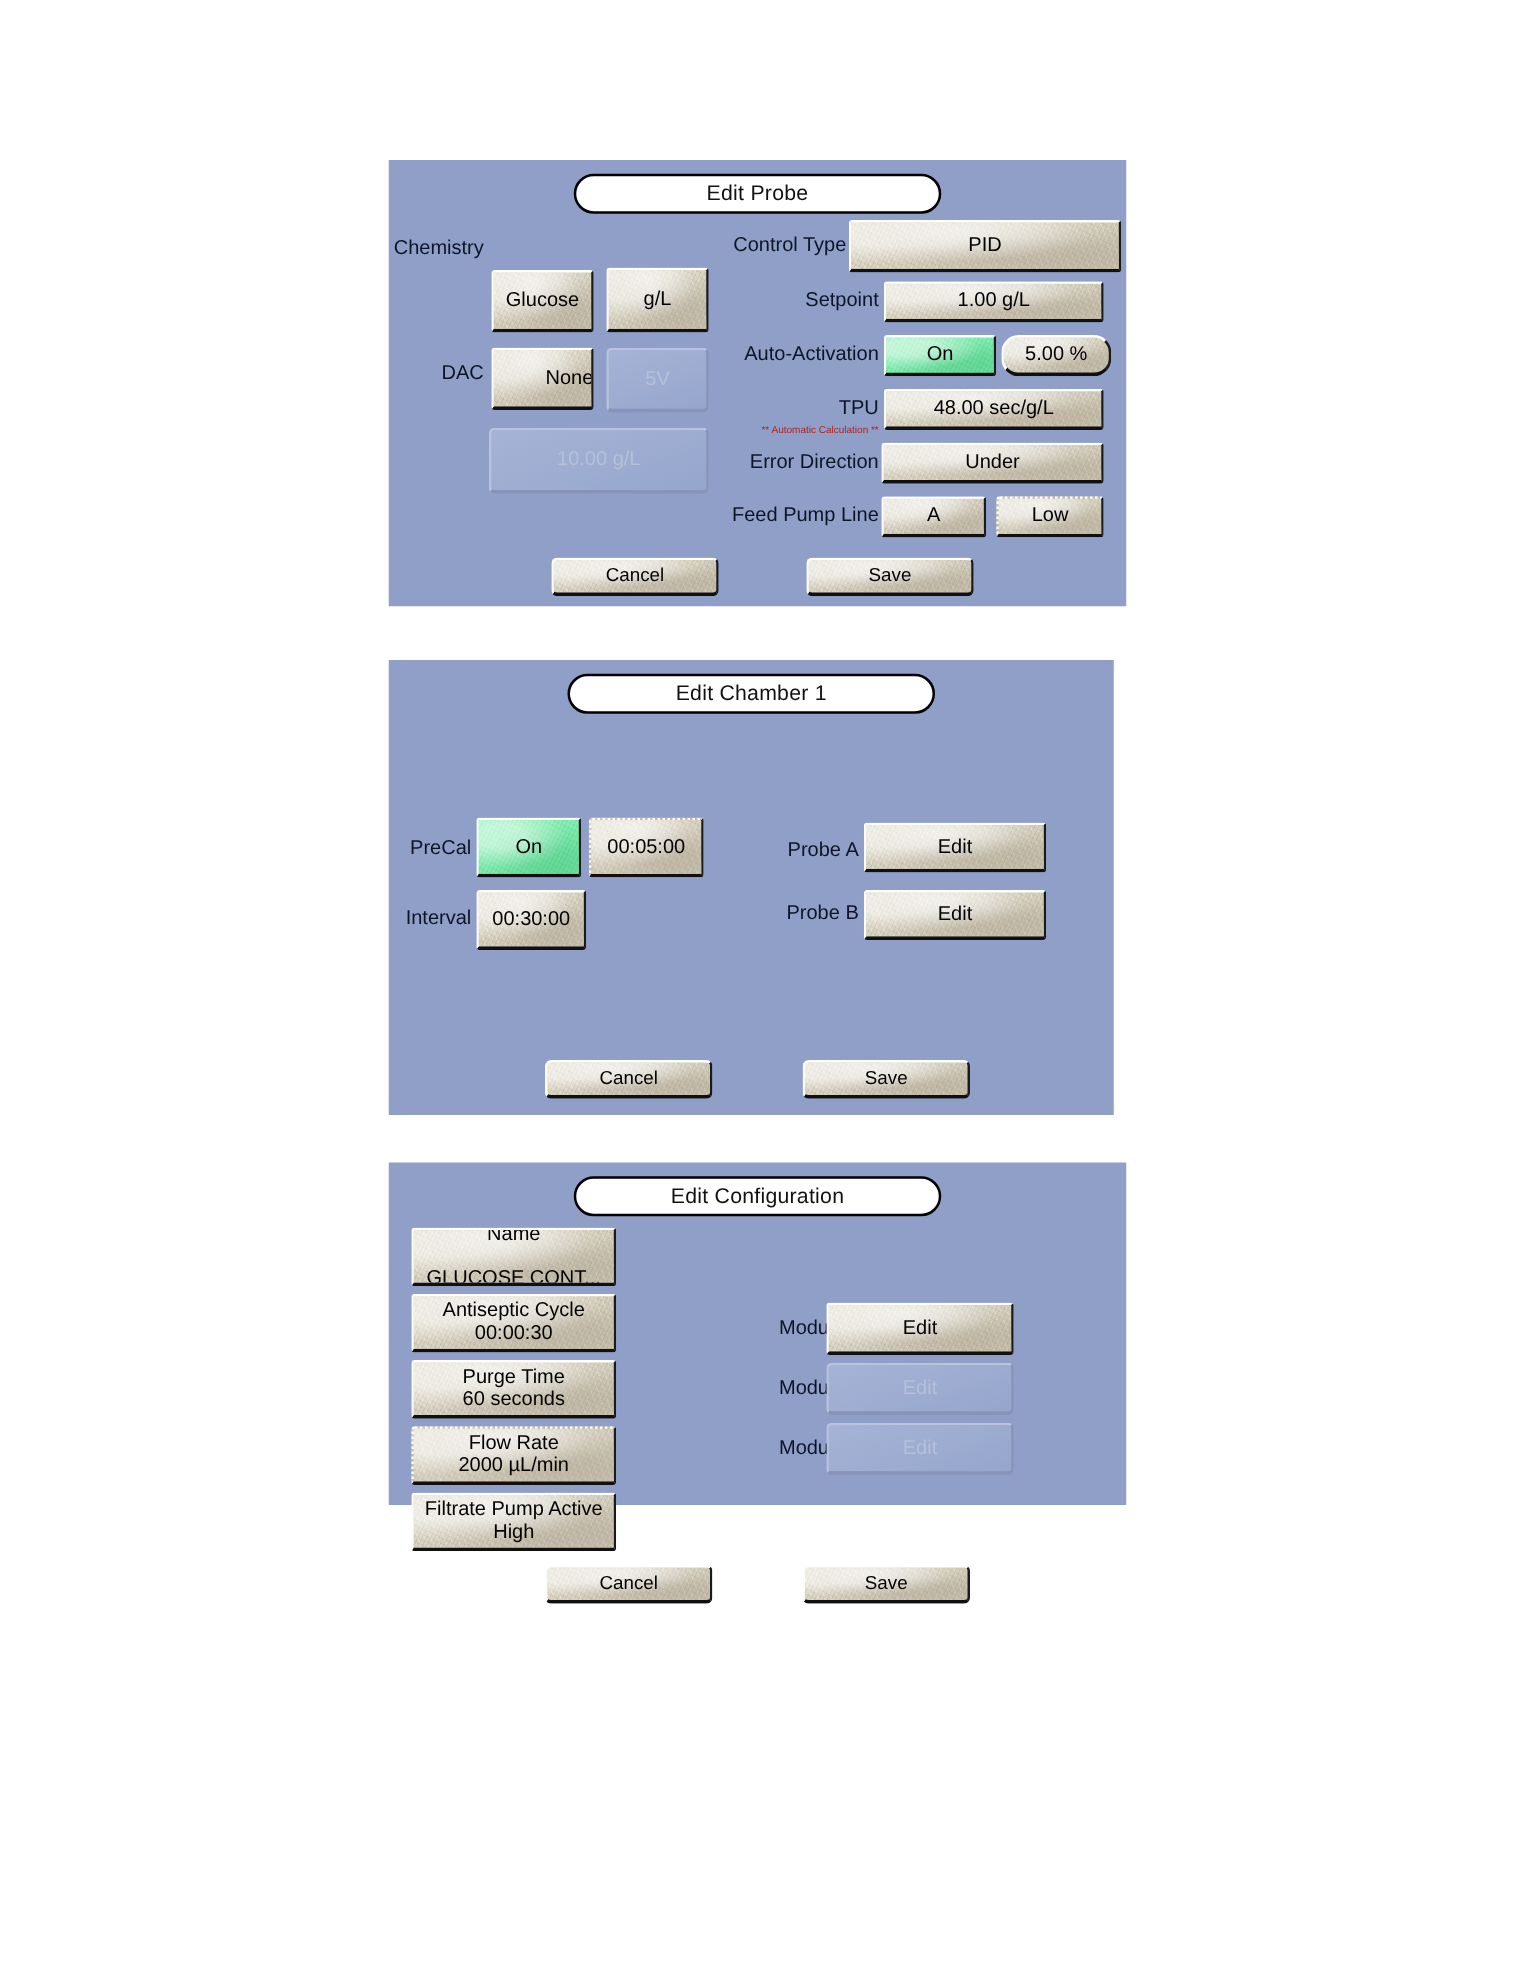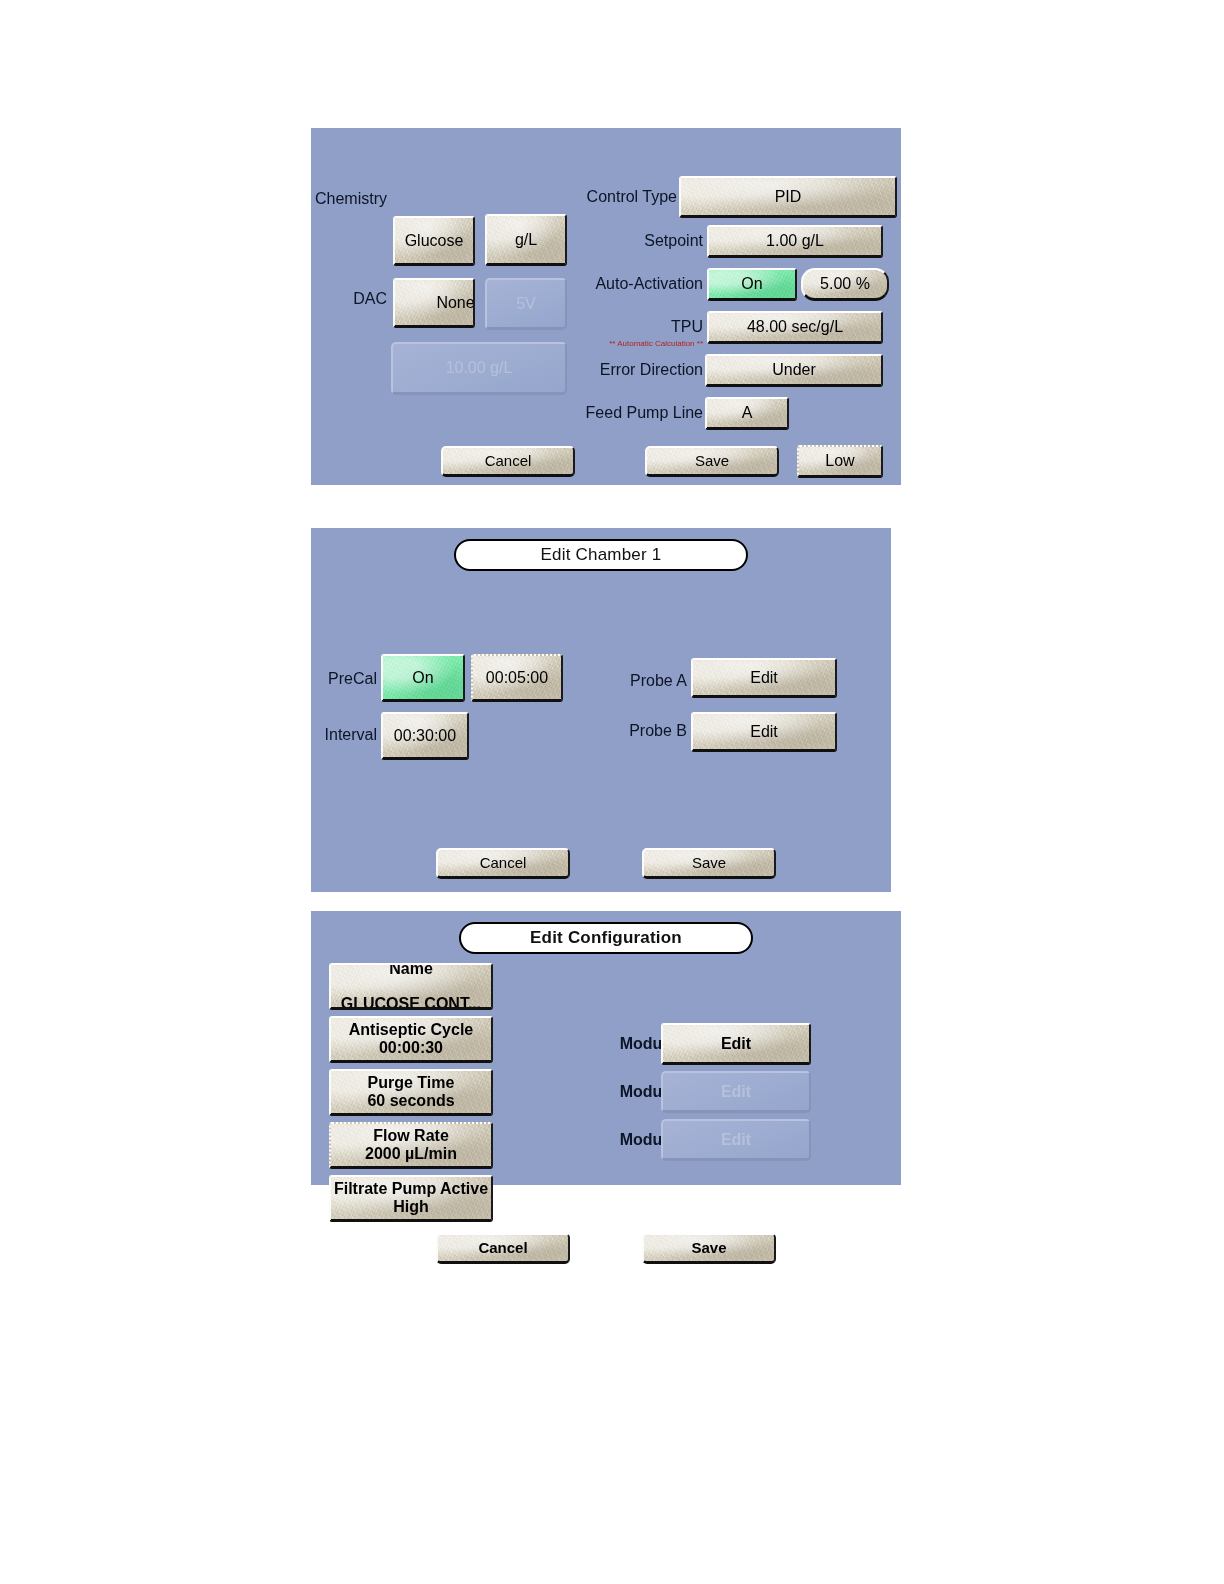"Edit Probe" div.title-pill { html: none -> <div>Edit Probe</div> }
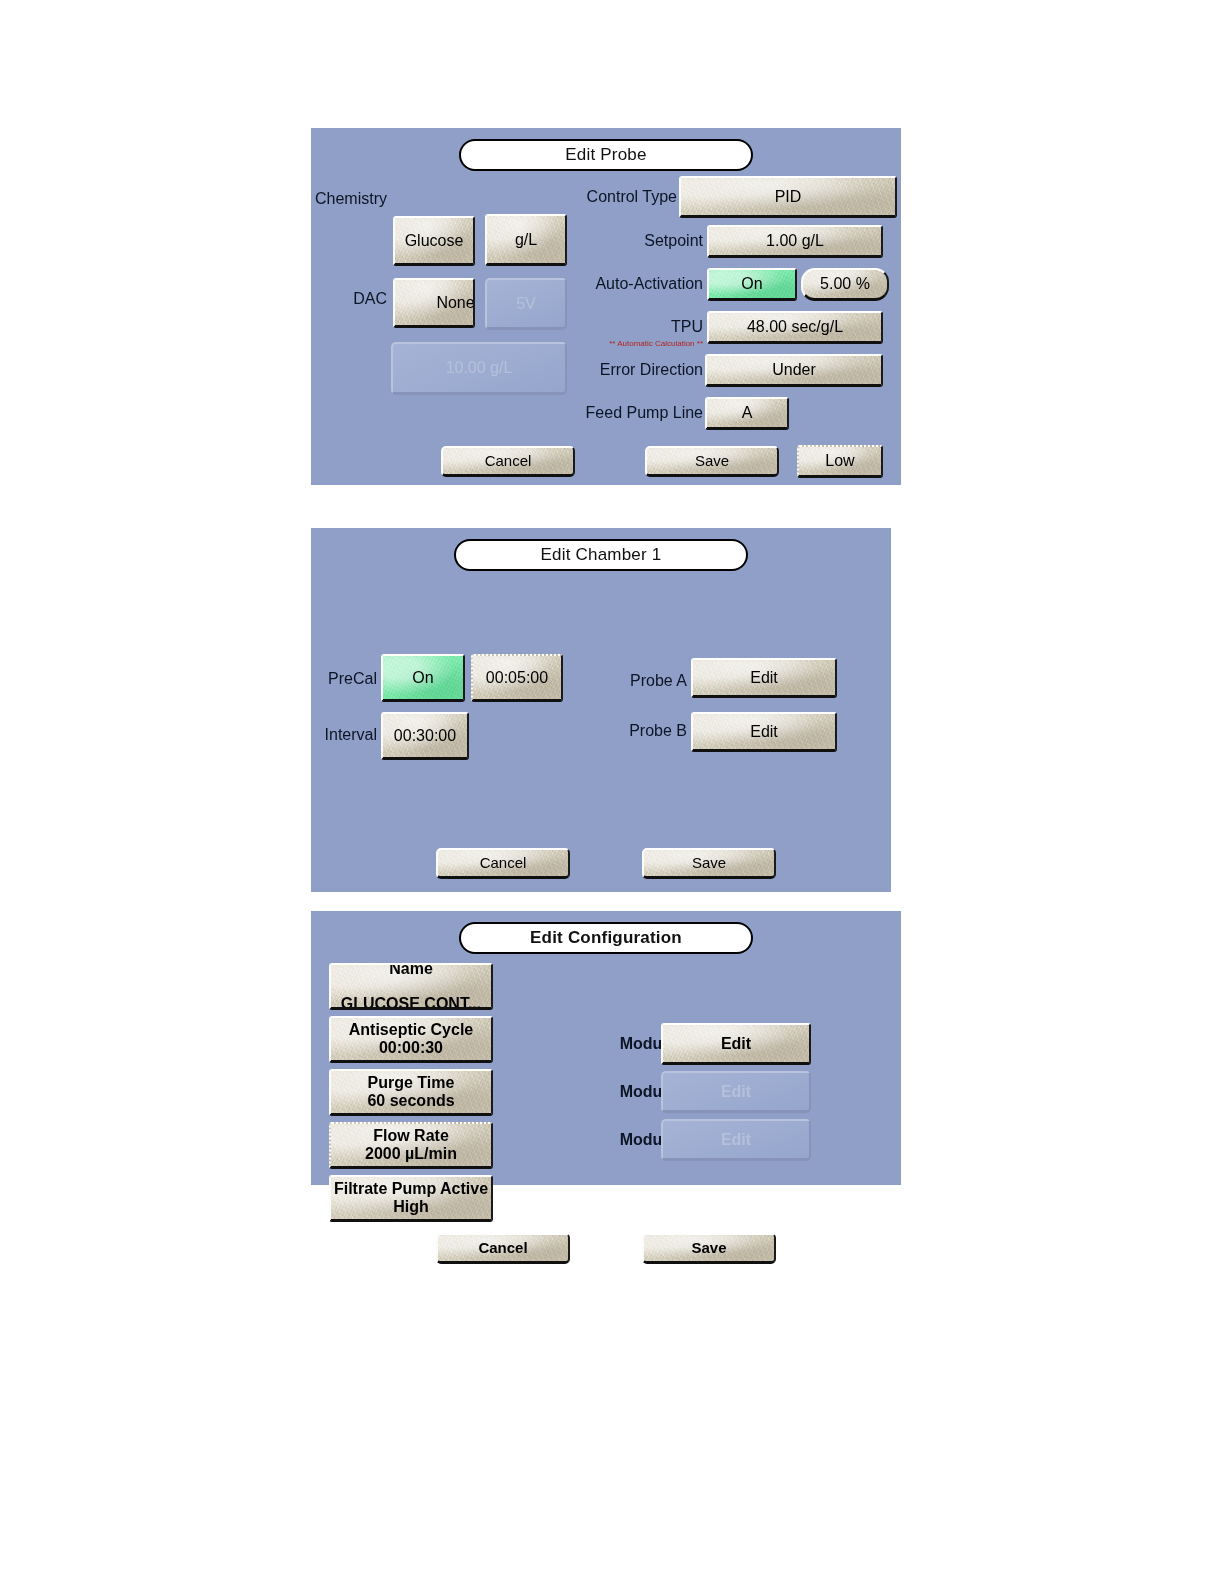"Low" div.btn { margin-top: 48px -> none }
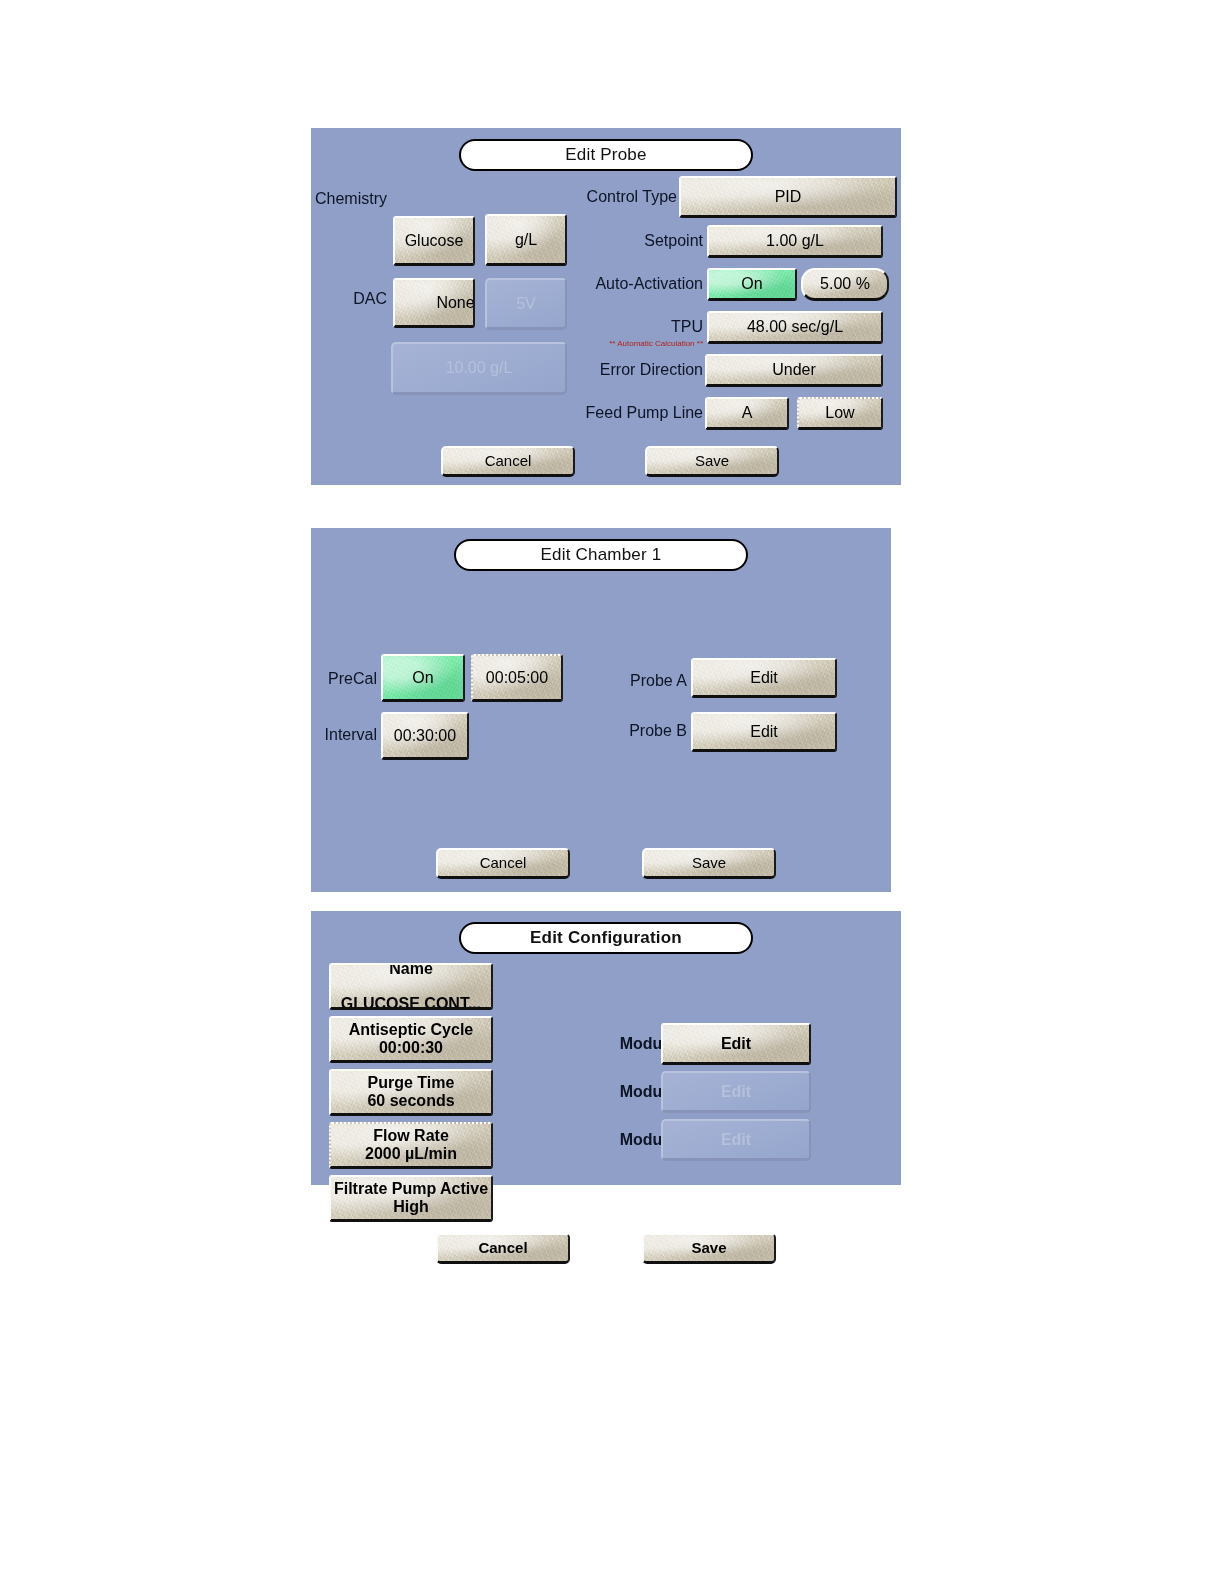"Edit Configuration" #panel-config { font-weight: bold -> none; top: 911px -> 930px }
